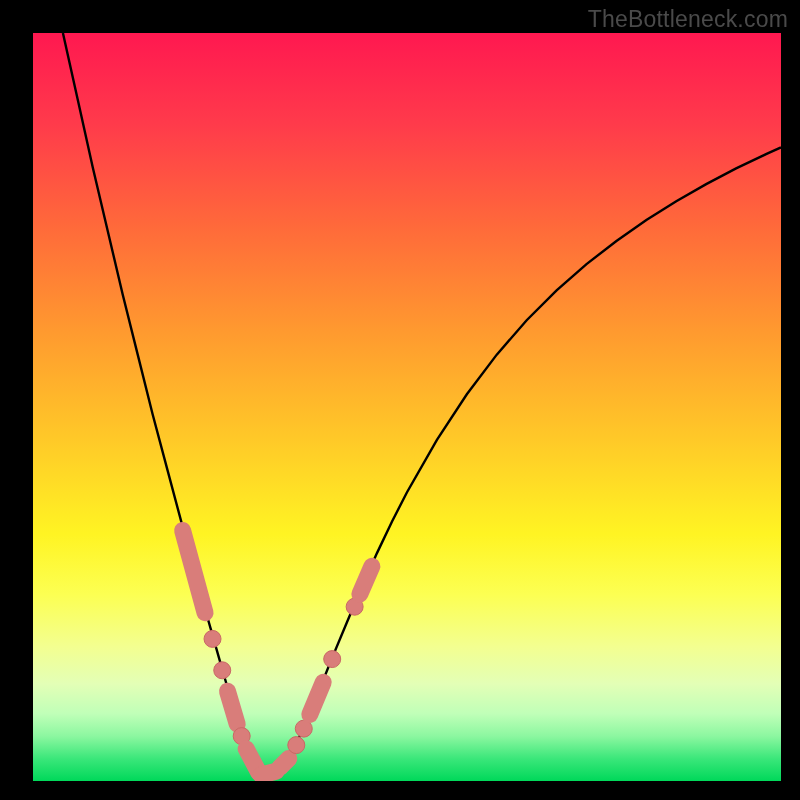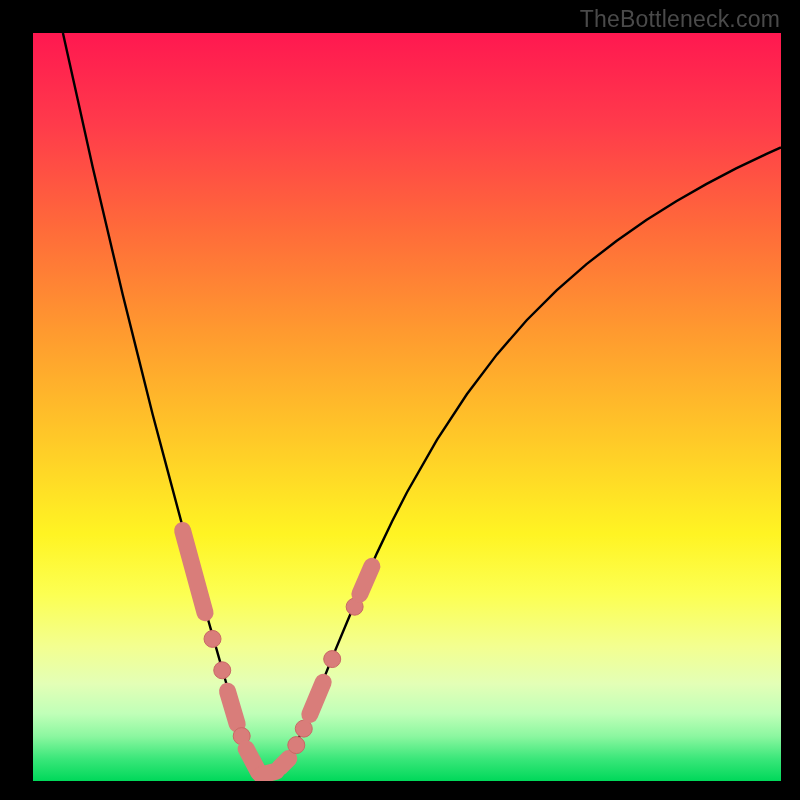"TheBottleneck.com" #watermark { right: 20px -> 12px }
